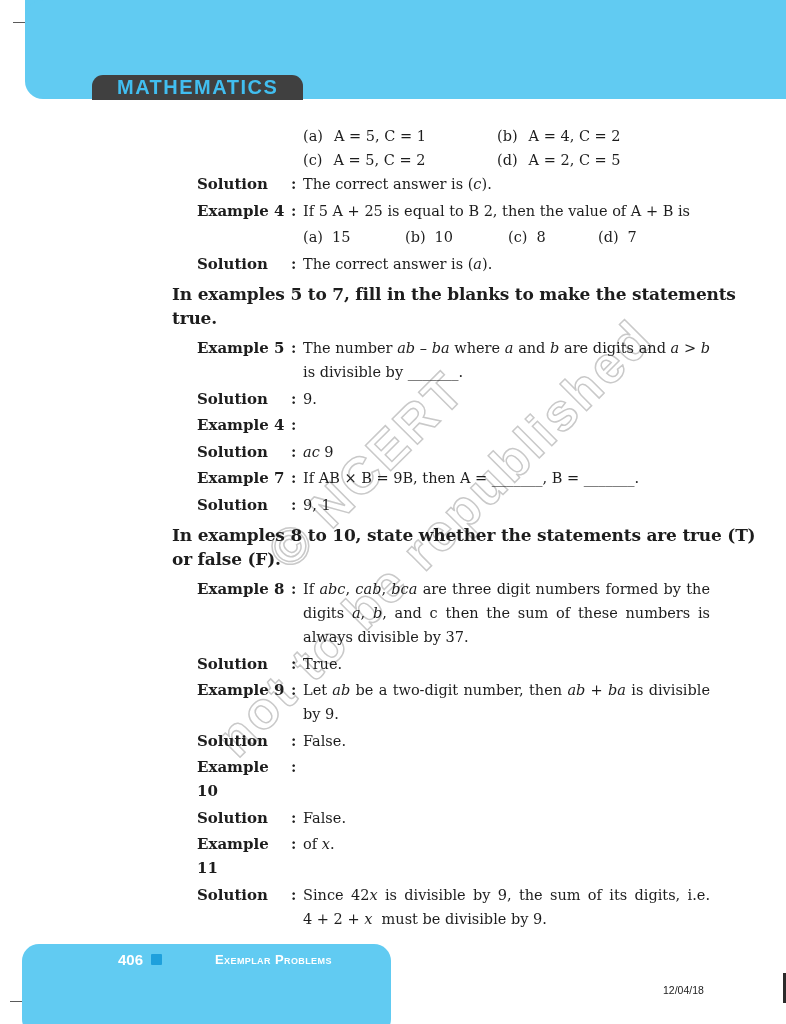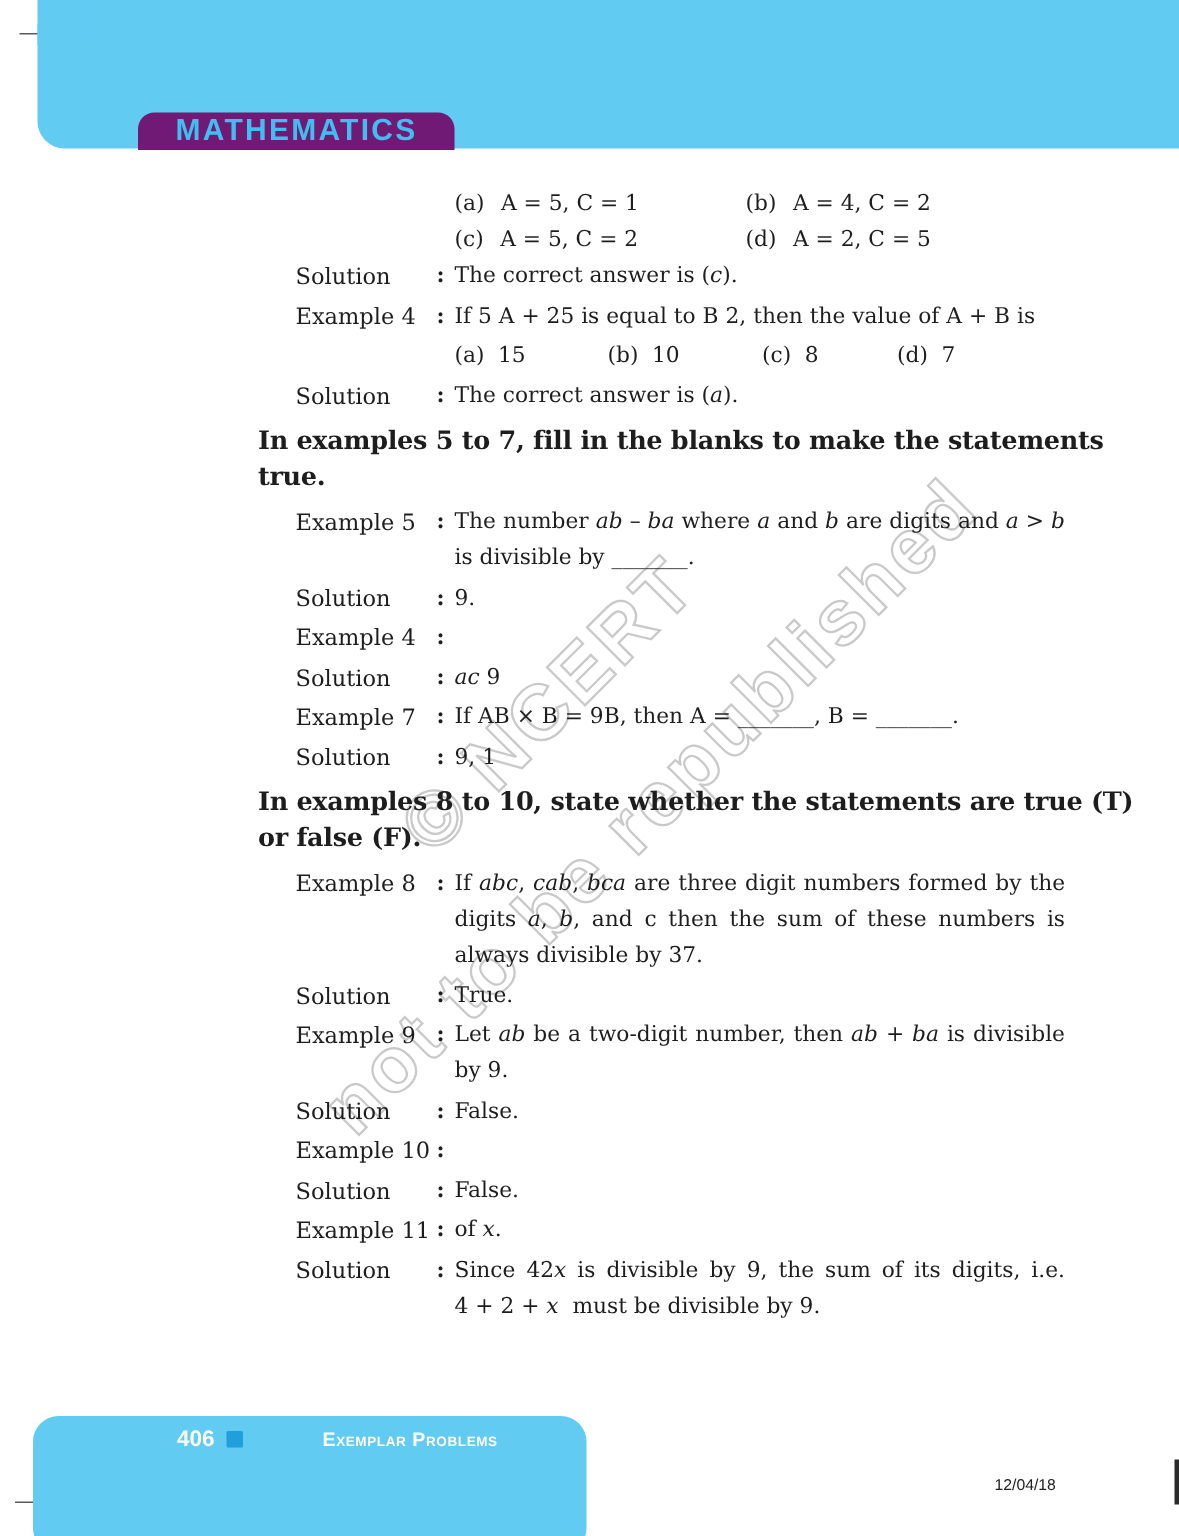"MATHEMATICS" .header-tab { background: #701a75 -> #404040 }
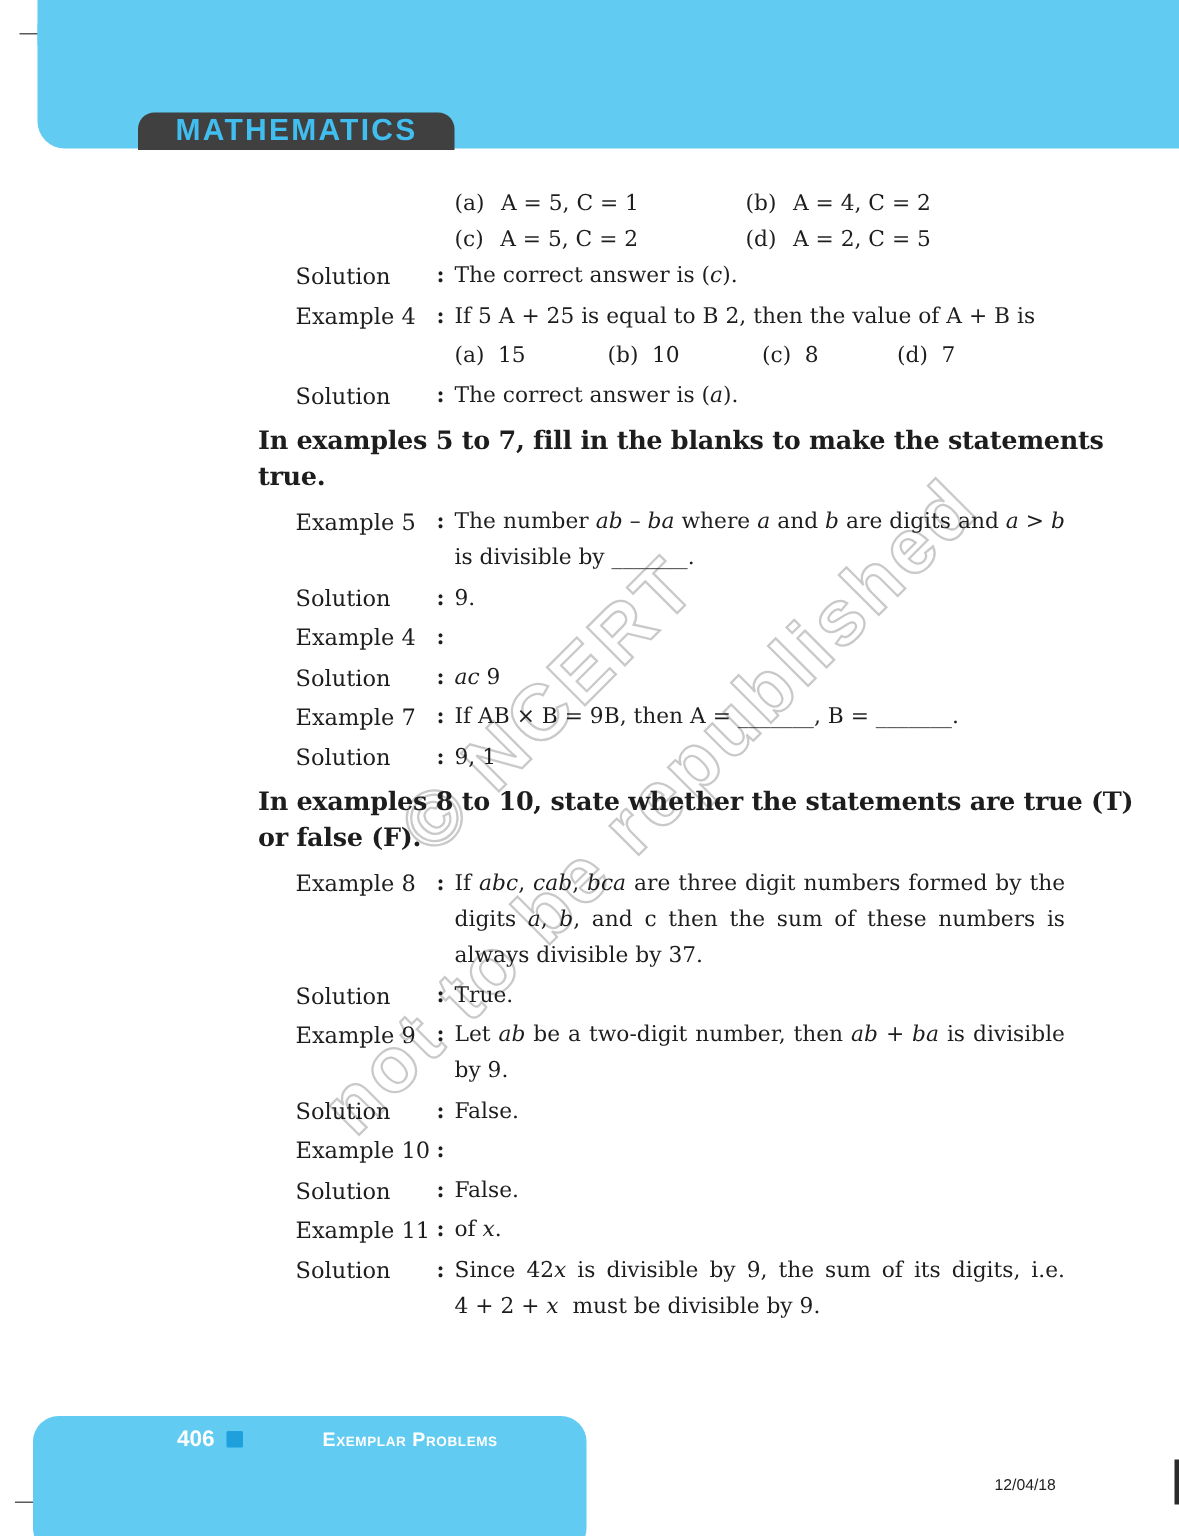"Solution" .lbl { font-weight: normal -> bold }
